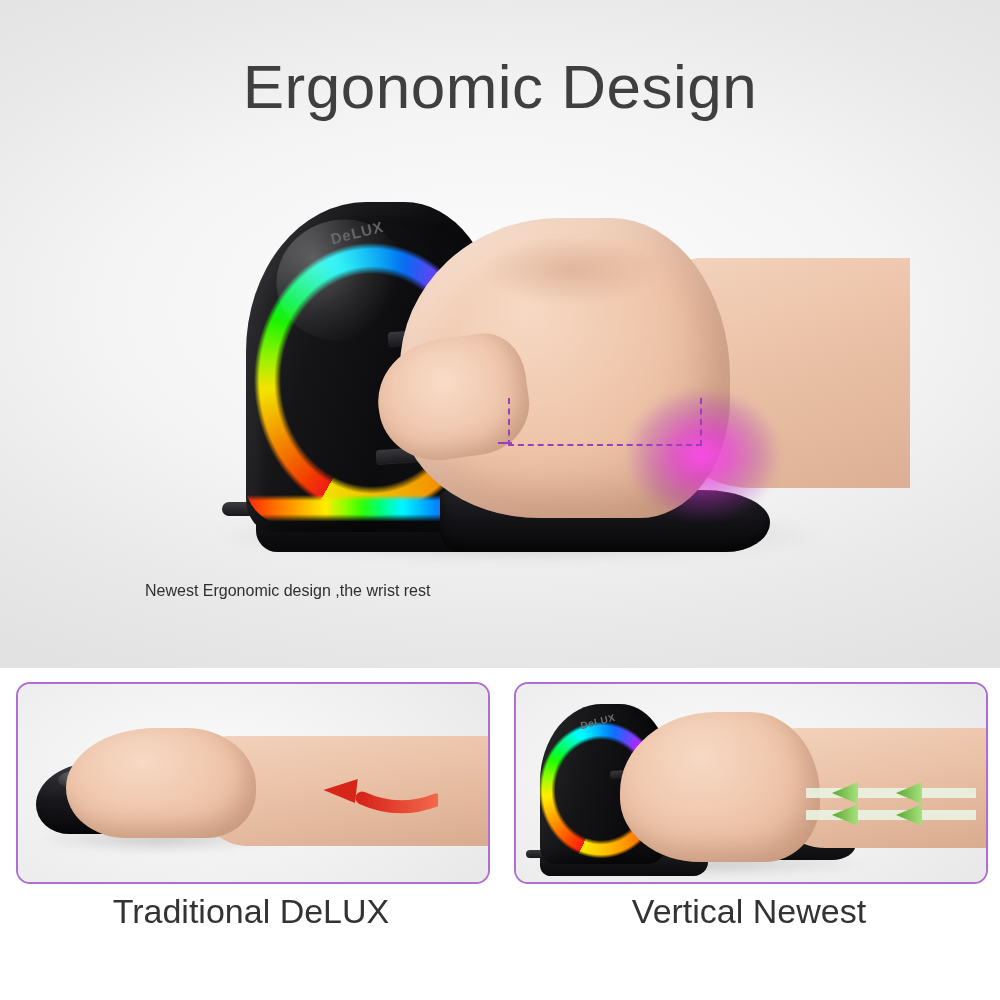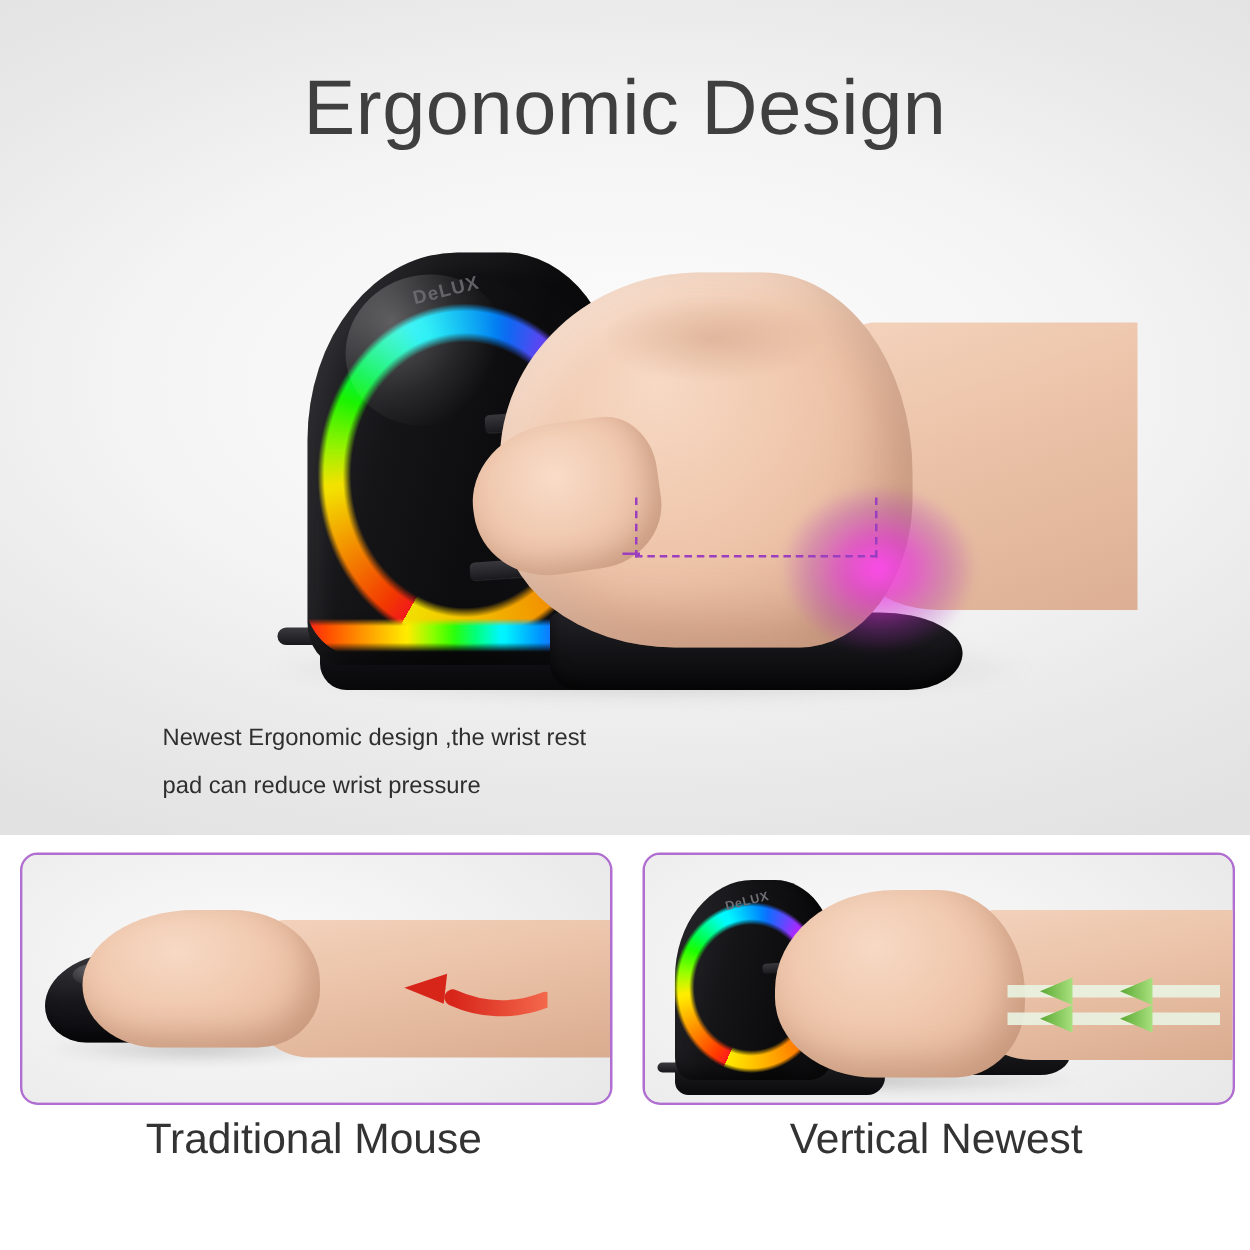"Newest Ergonomic design ,the wrist" .caption { font-size: 19px -> 16px; left: 130px -> 145px }
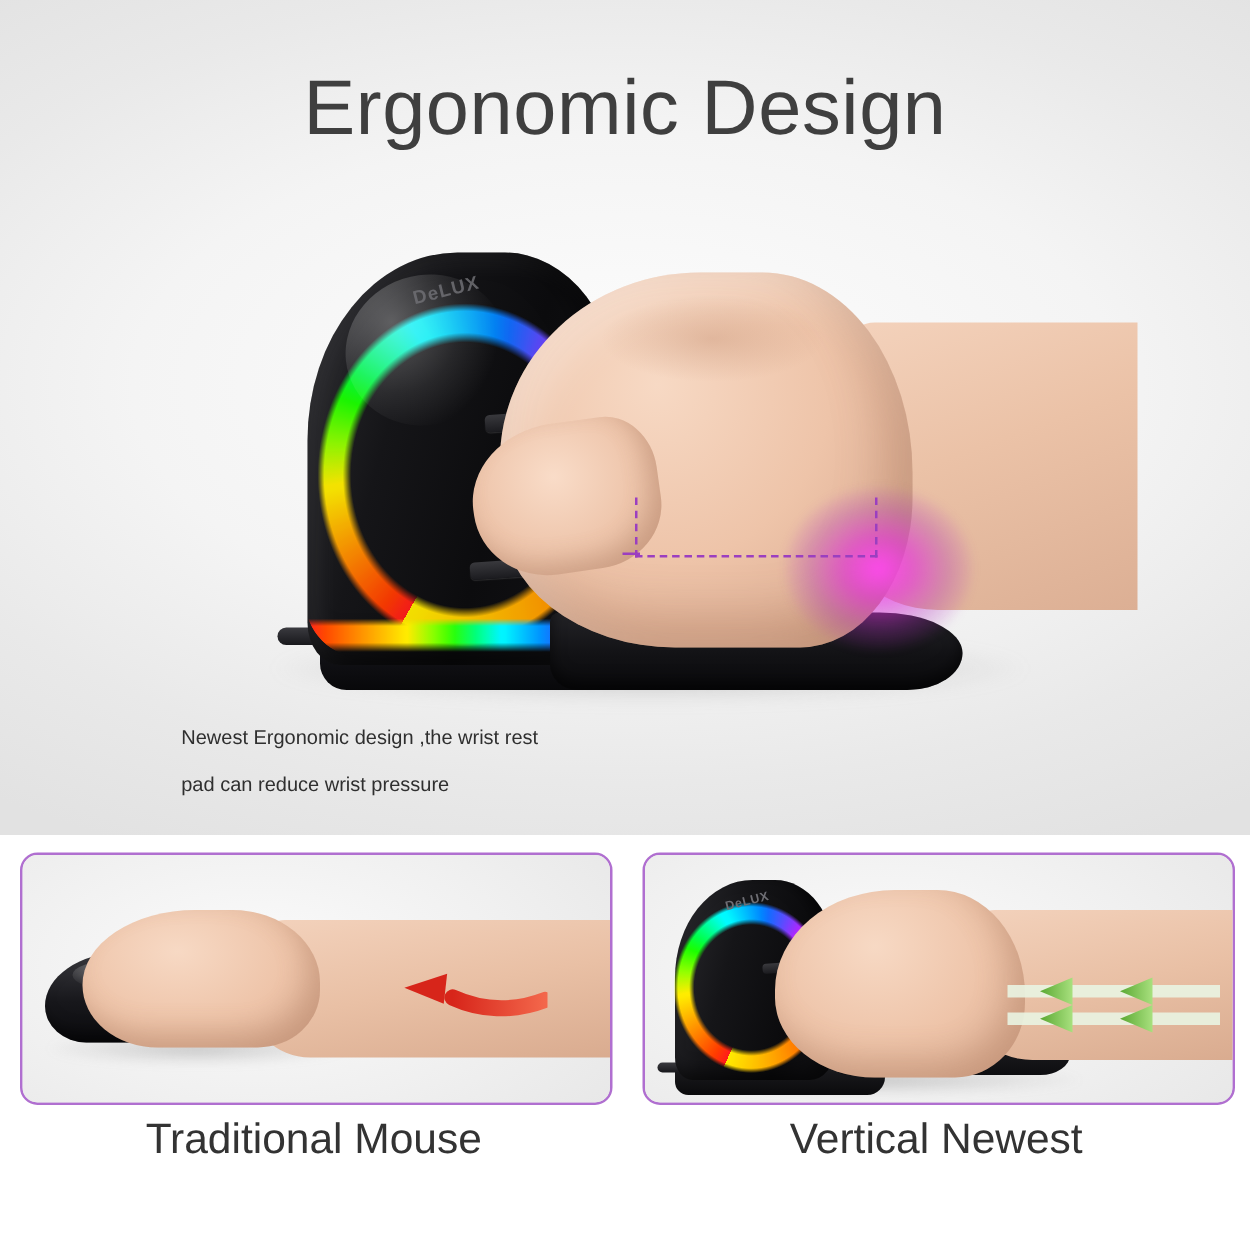"pad can reduce wrist pressure" span.line2 { html: <span>pad can reduce wrist pressure</span> -> none }
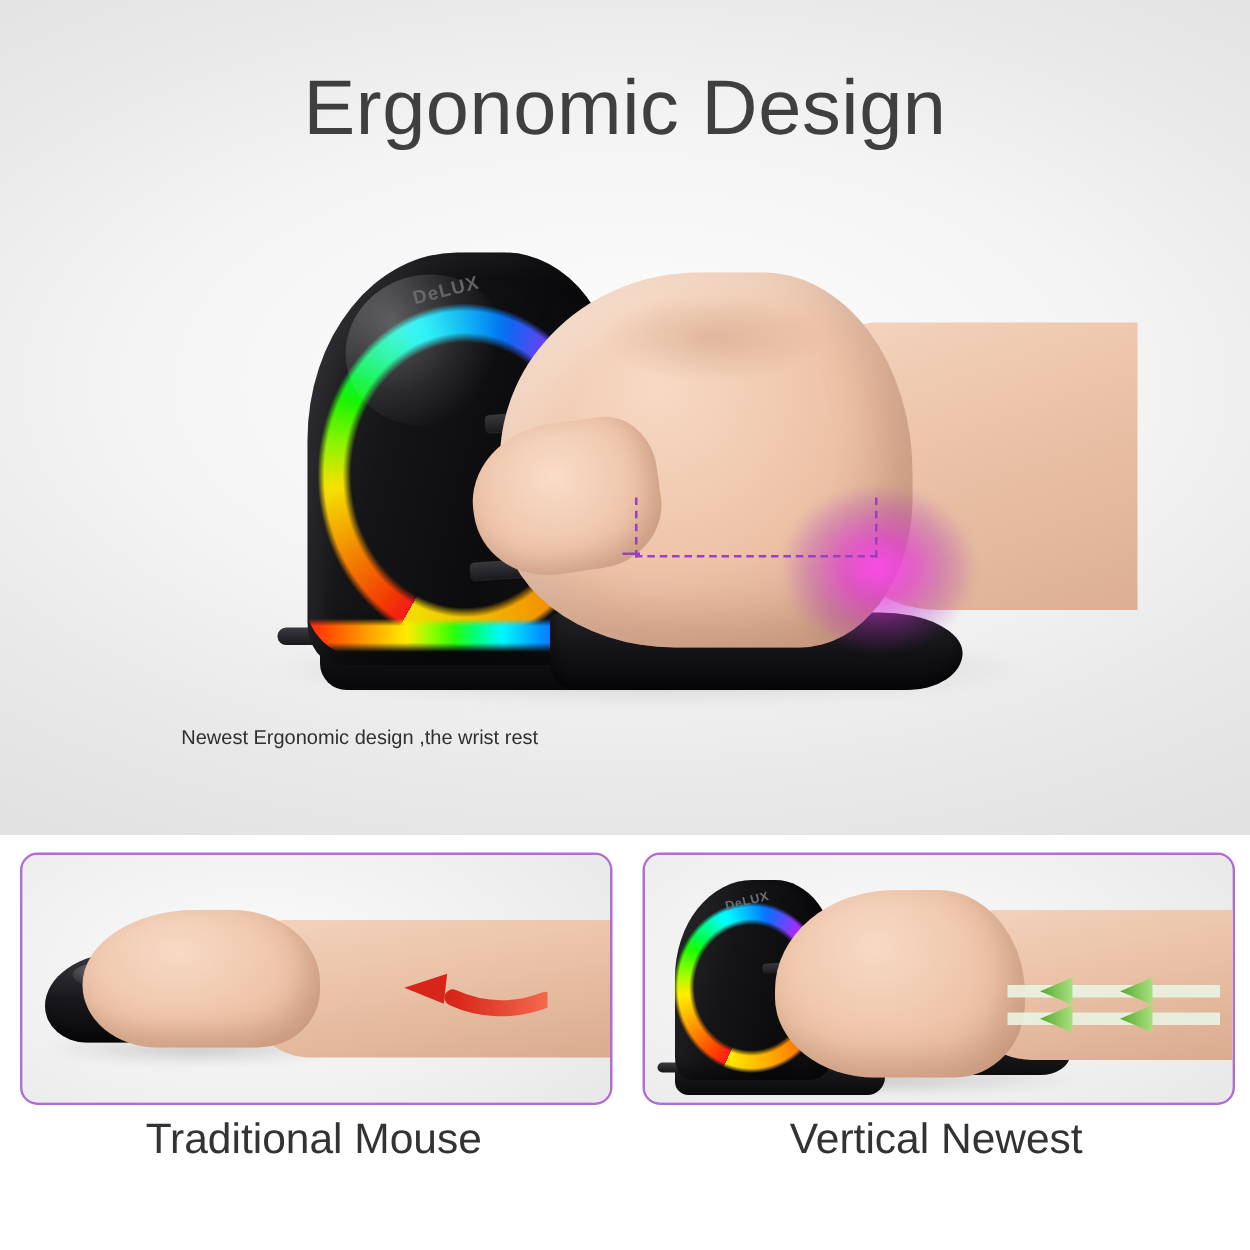"Traditional Mouse" div.panel-label { text: Mouse -> DeLUX }
